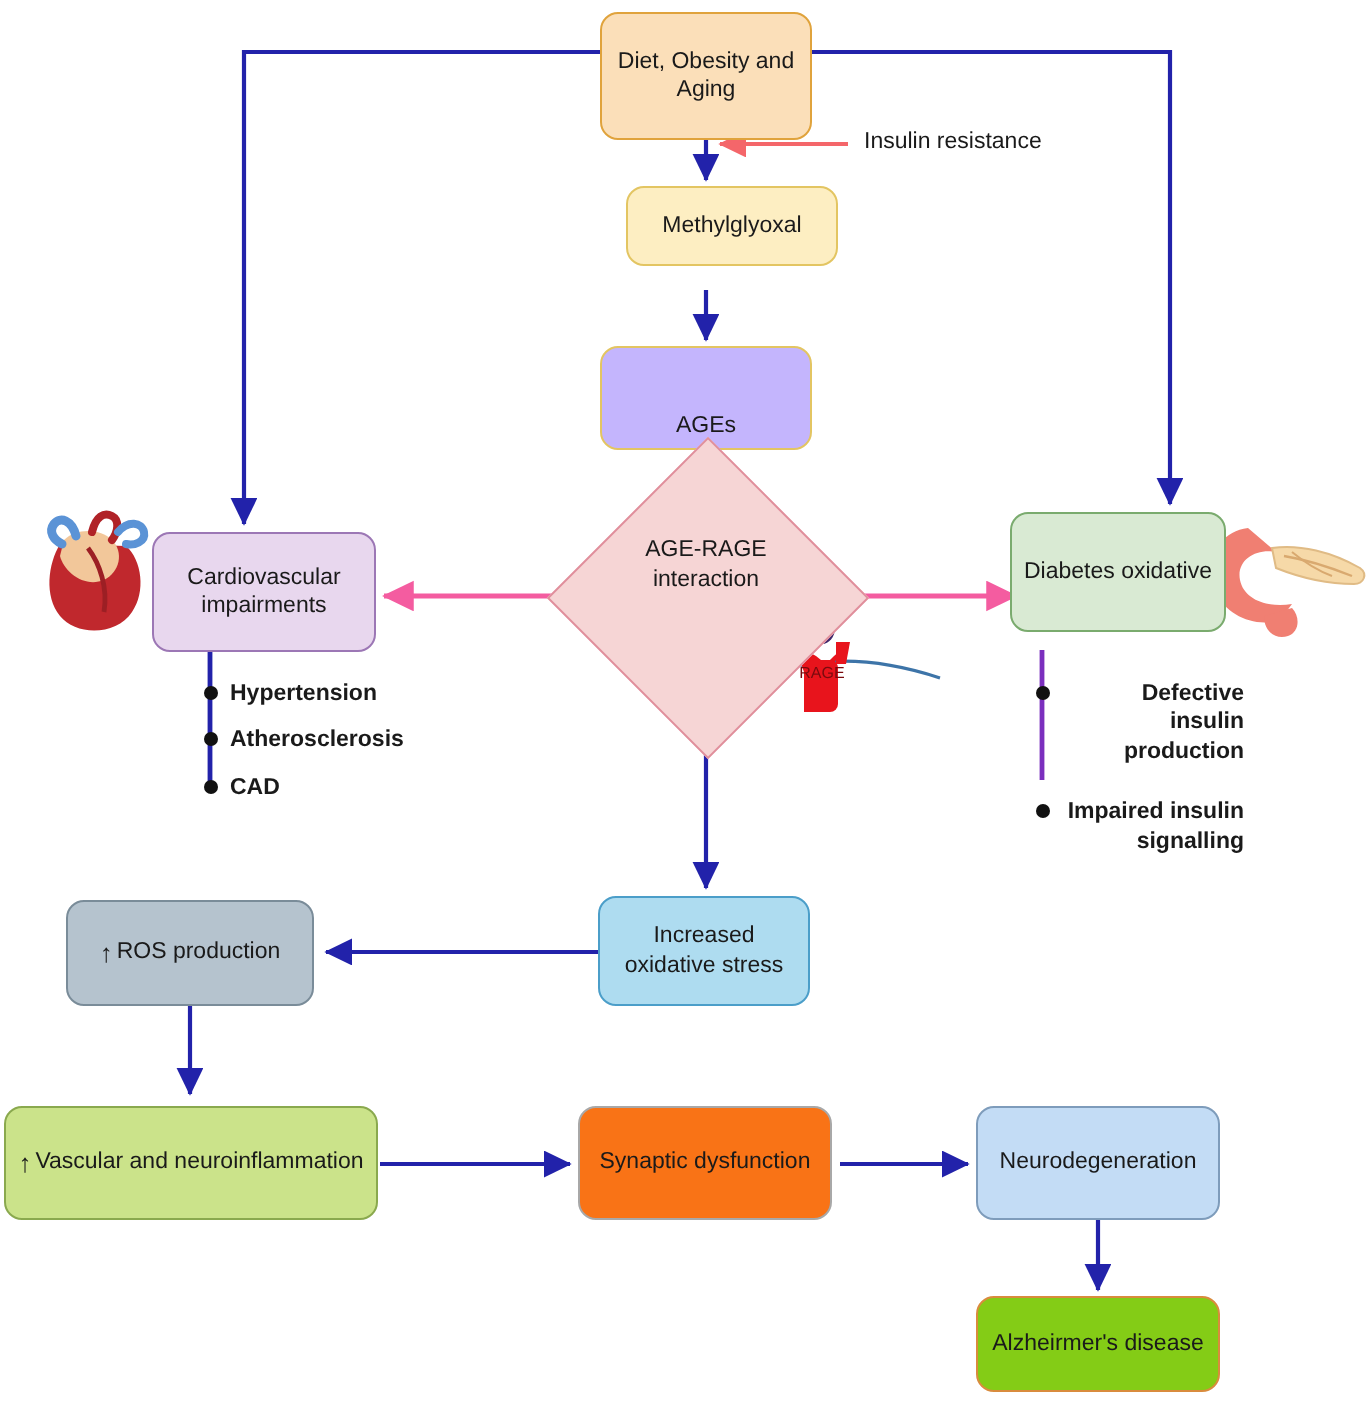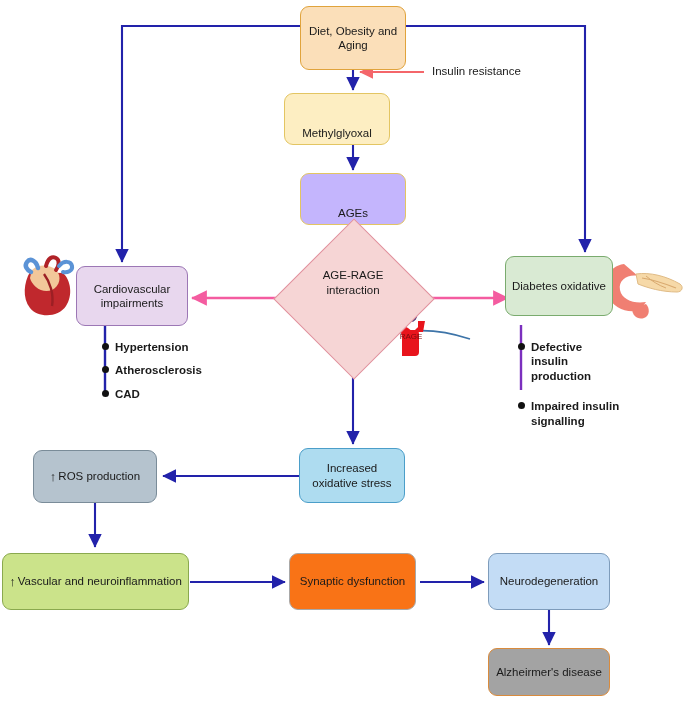"Methylglyoxal" div.node { align-items: flex-end -> none; height: 52px -> 40px; left: 284px -> 313px }
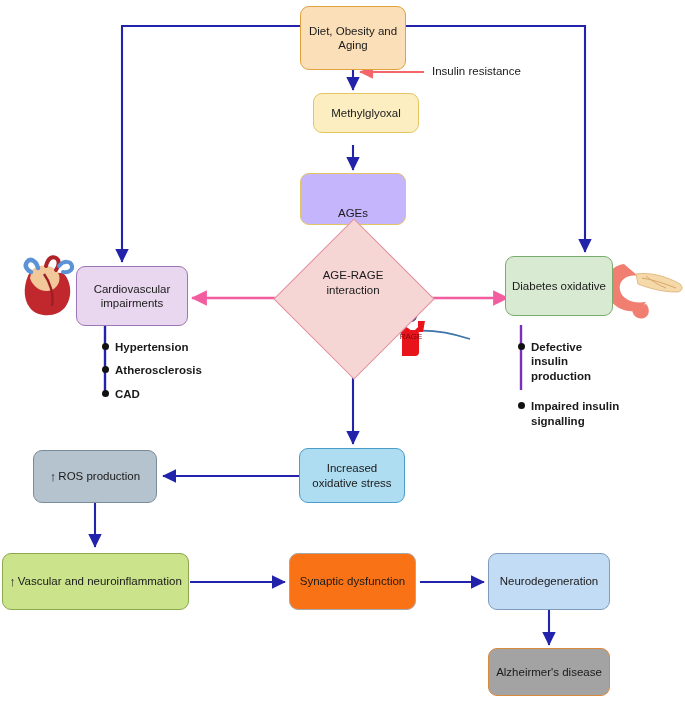"Defective insulin production" .bl-right .bullet-txt { text-align: left -> right }
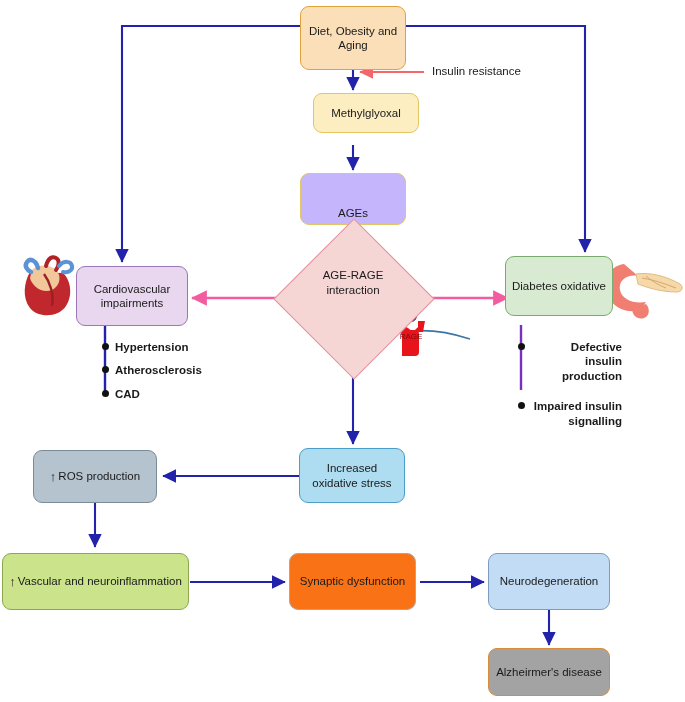"Alzheirmer's disease" .n-alz { background: #a3a3a3 -> #84cc16 }
